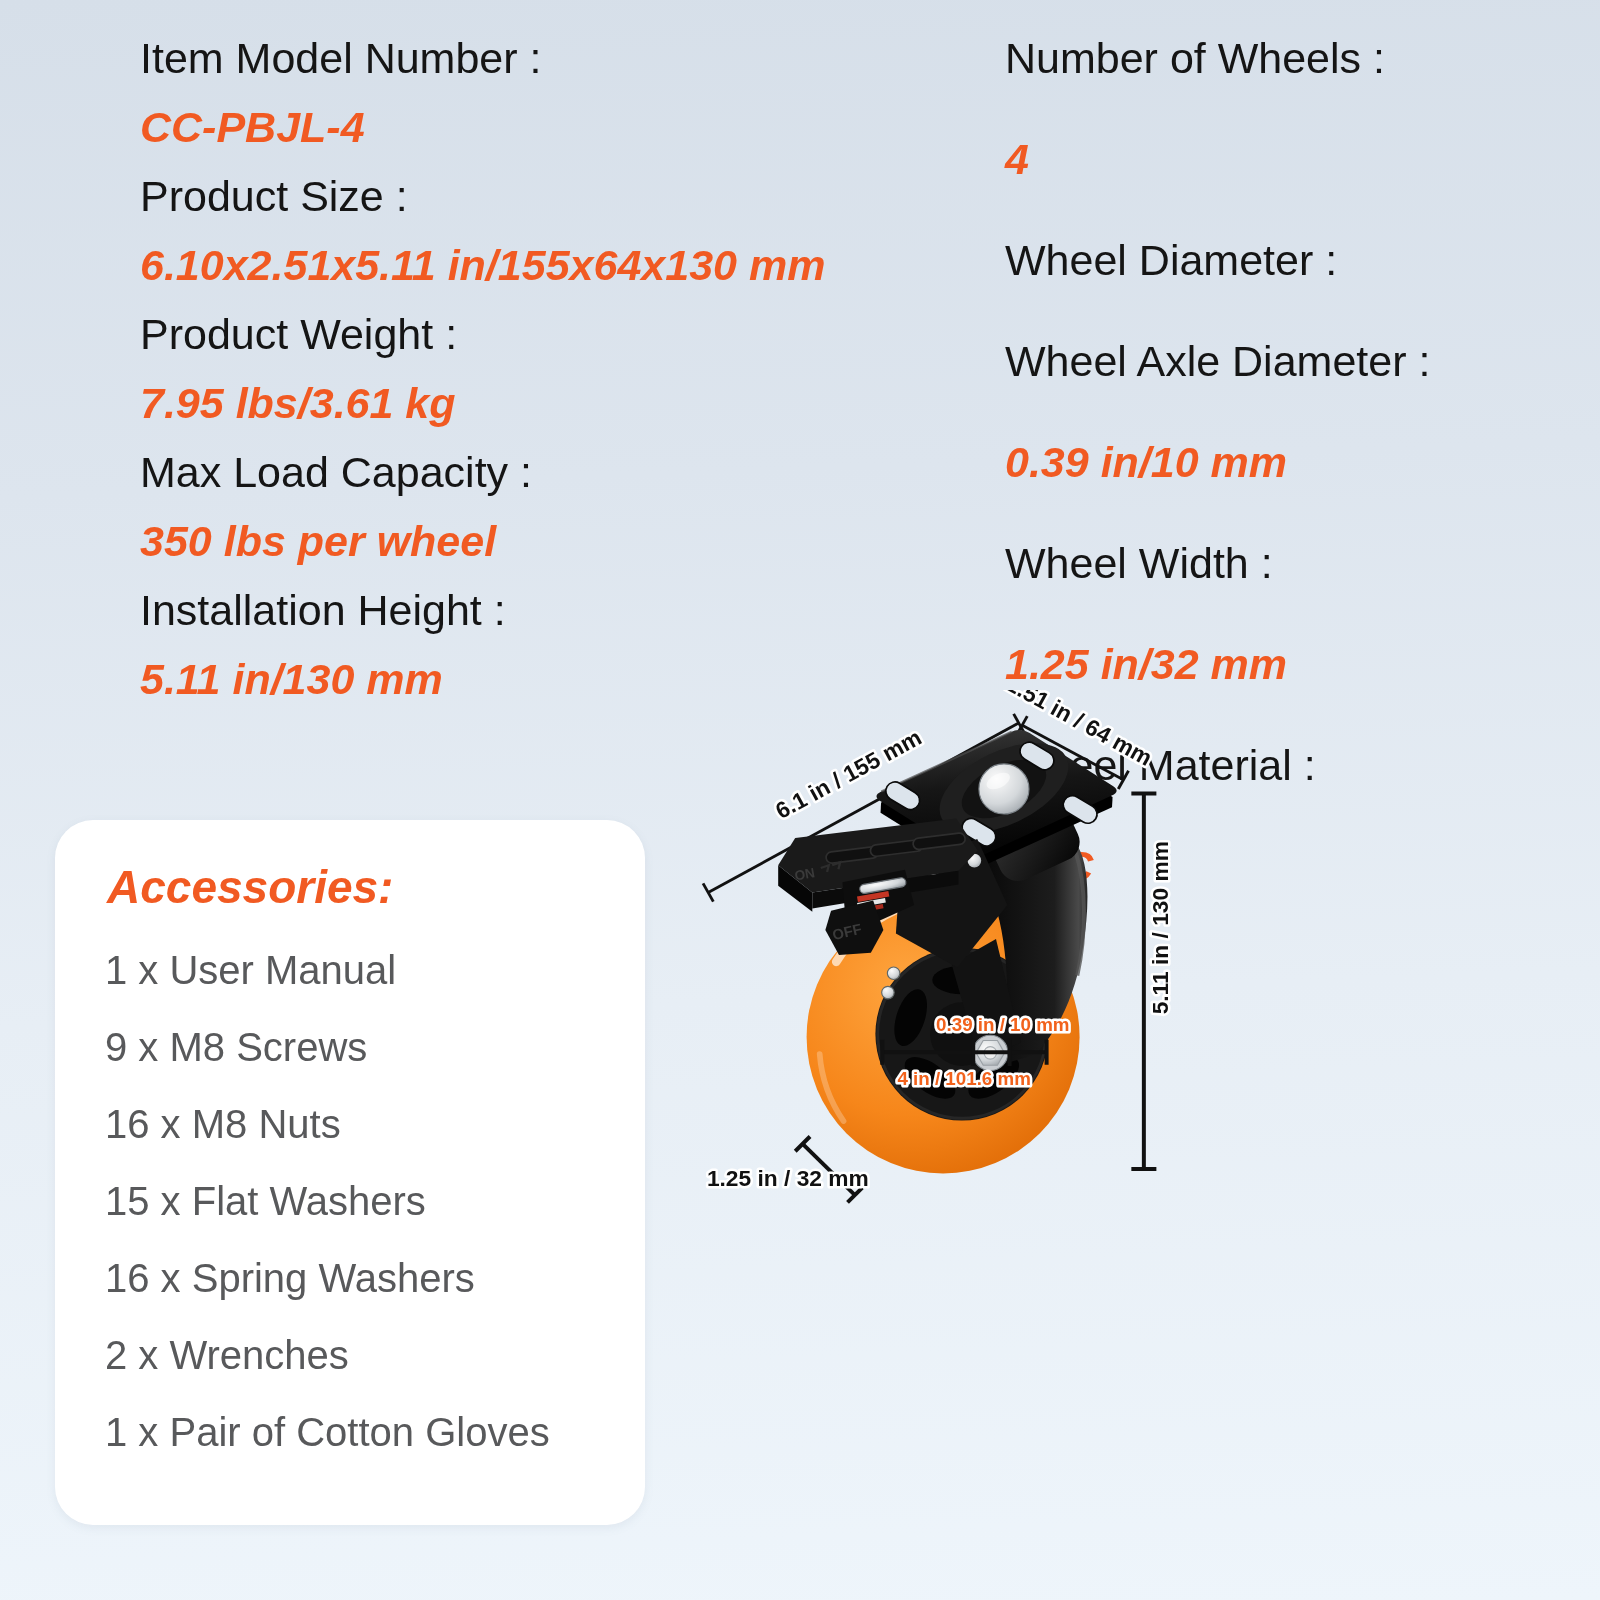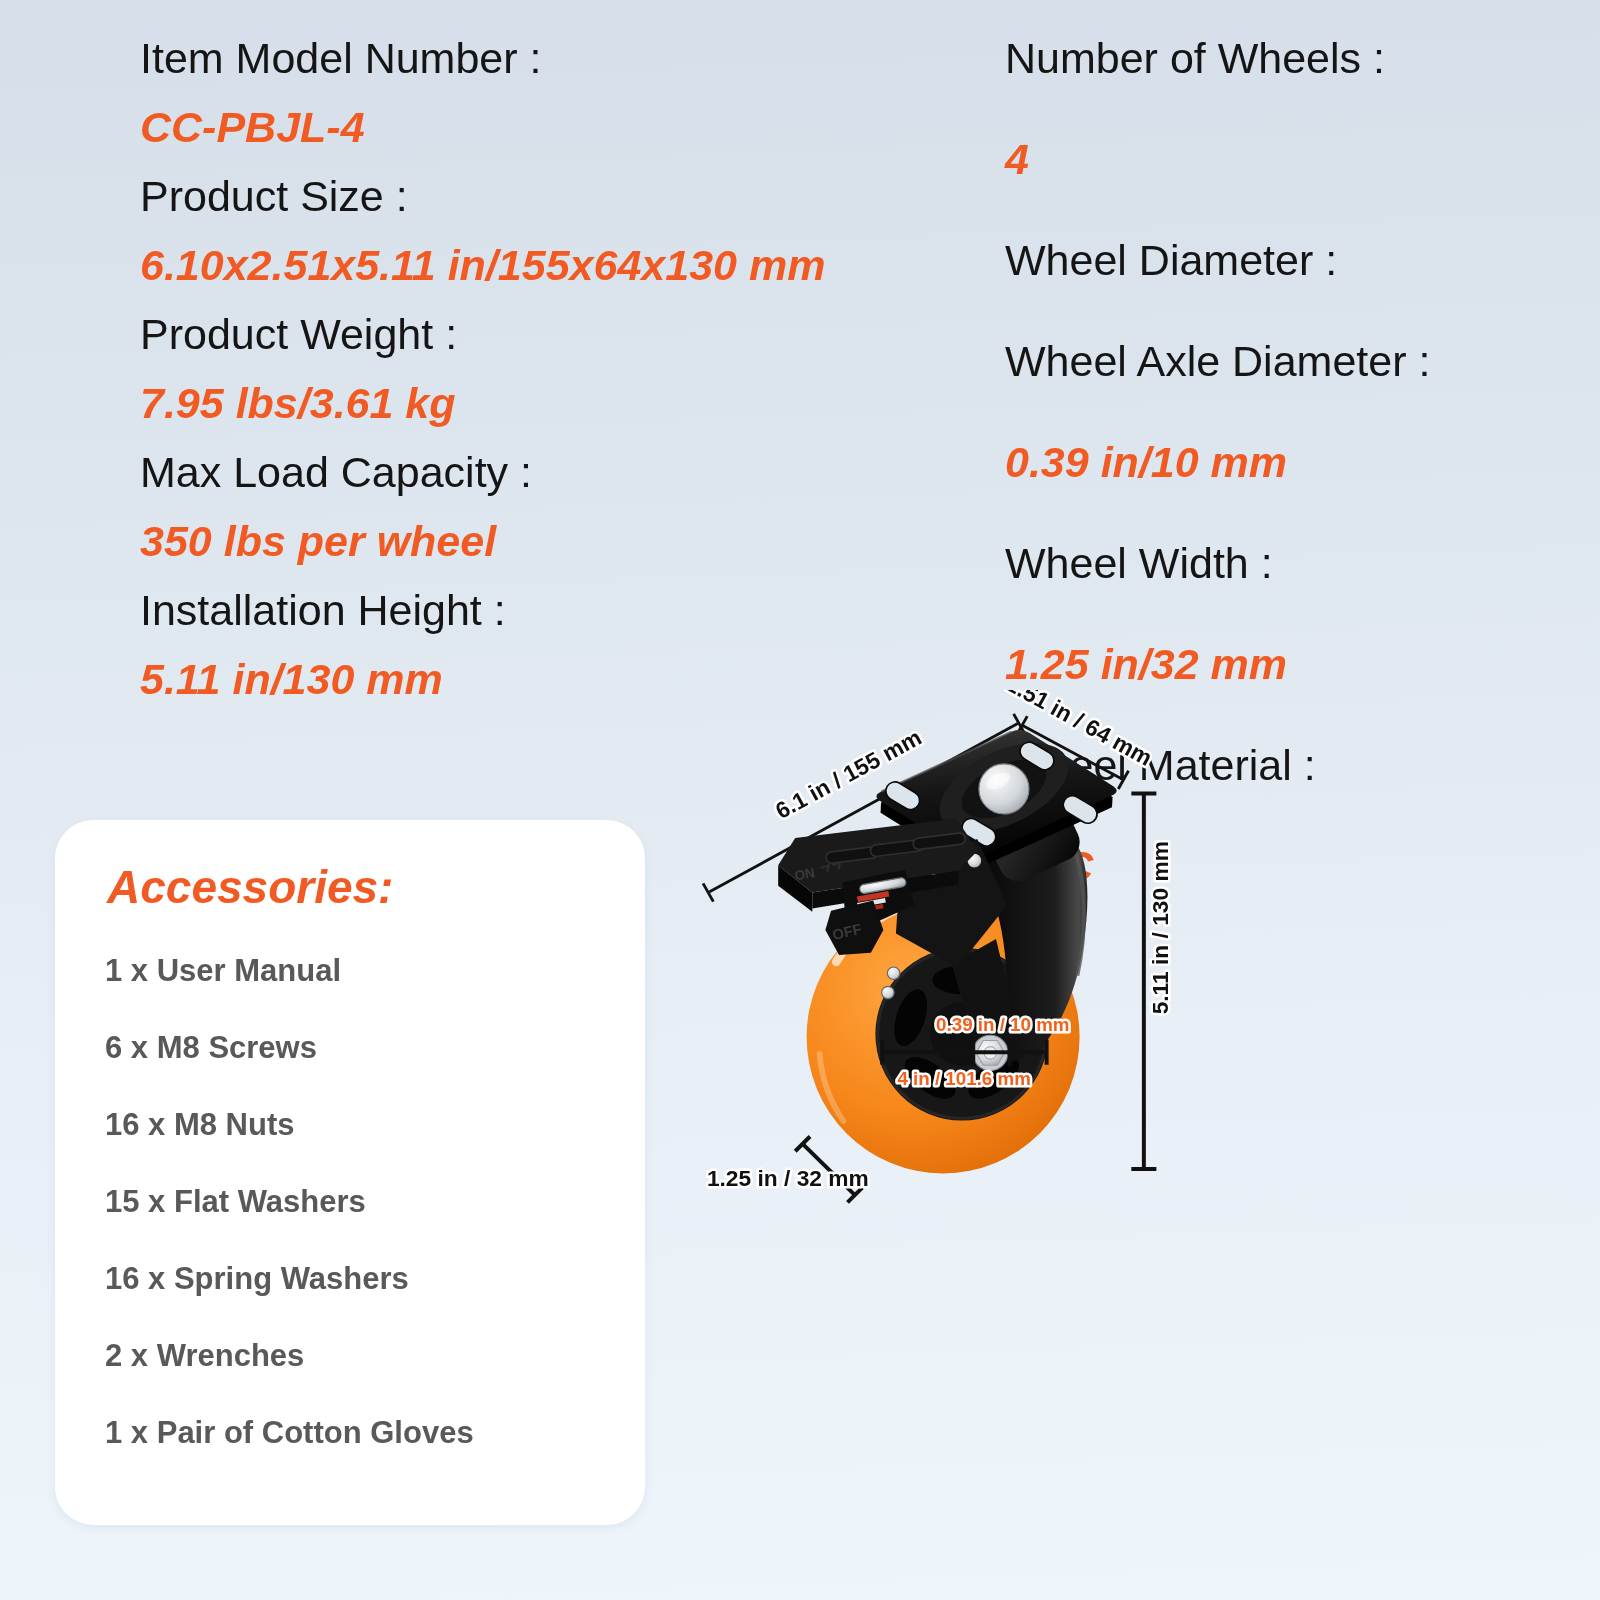"1 x User Manual" #acc-list li { font-size: 31px -> 40px; font-weight: bold -> none }
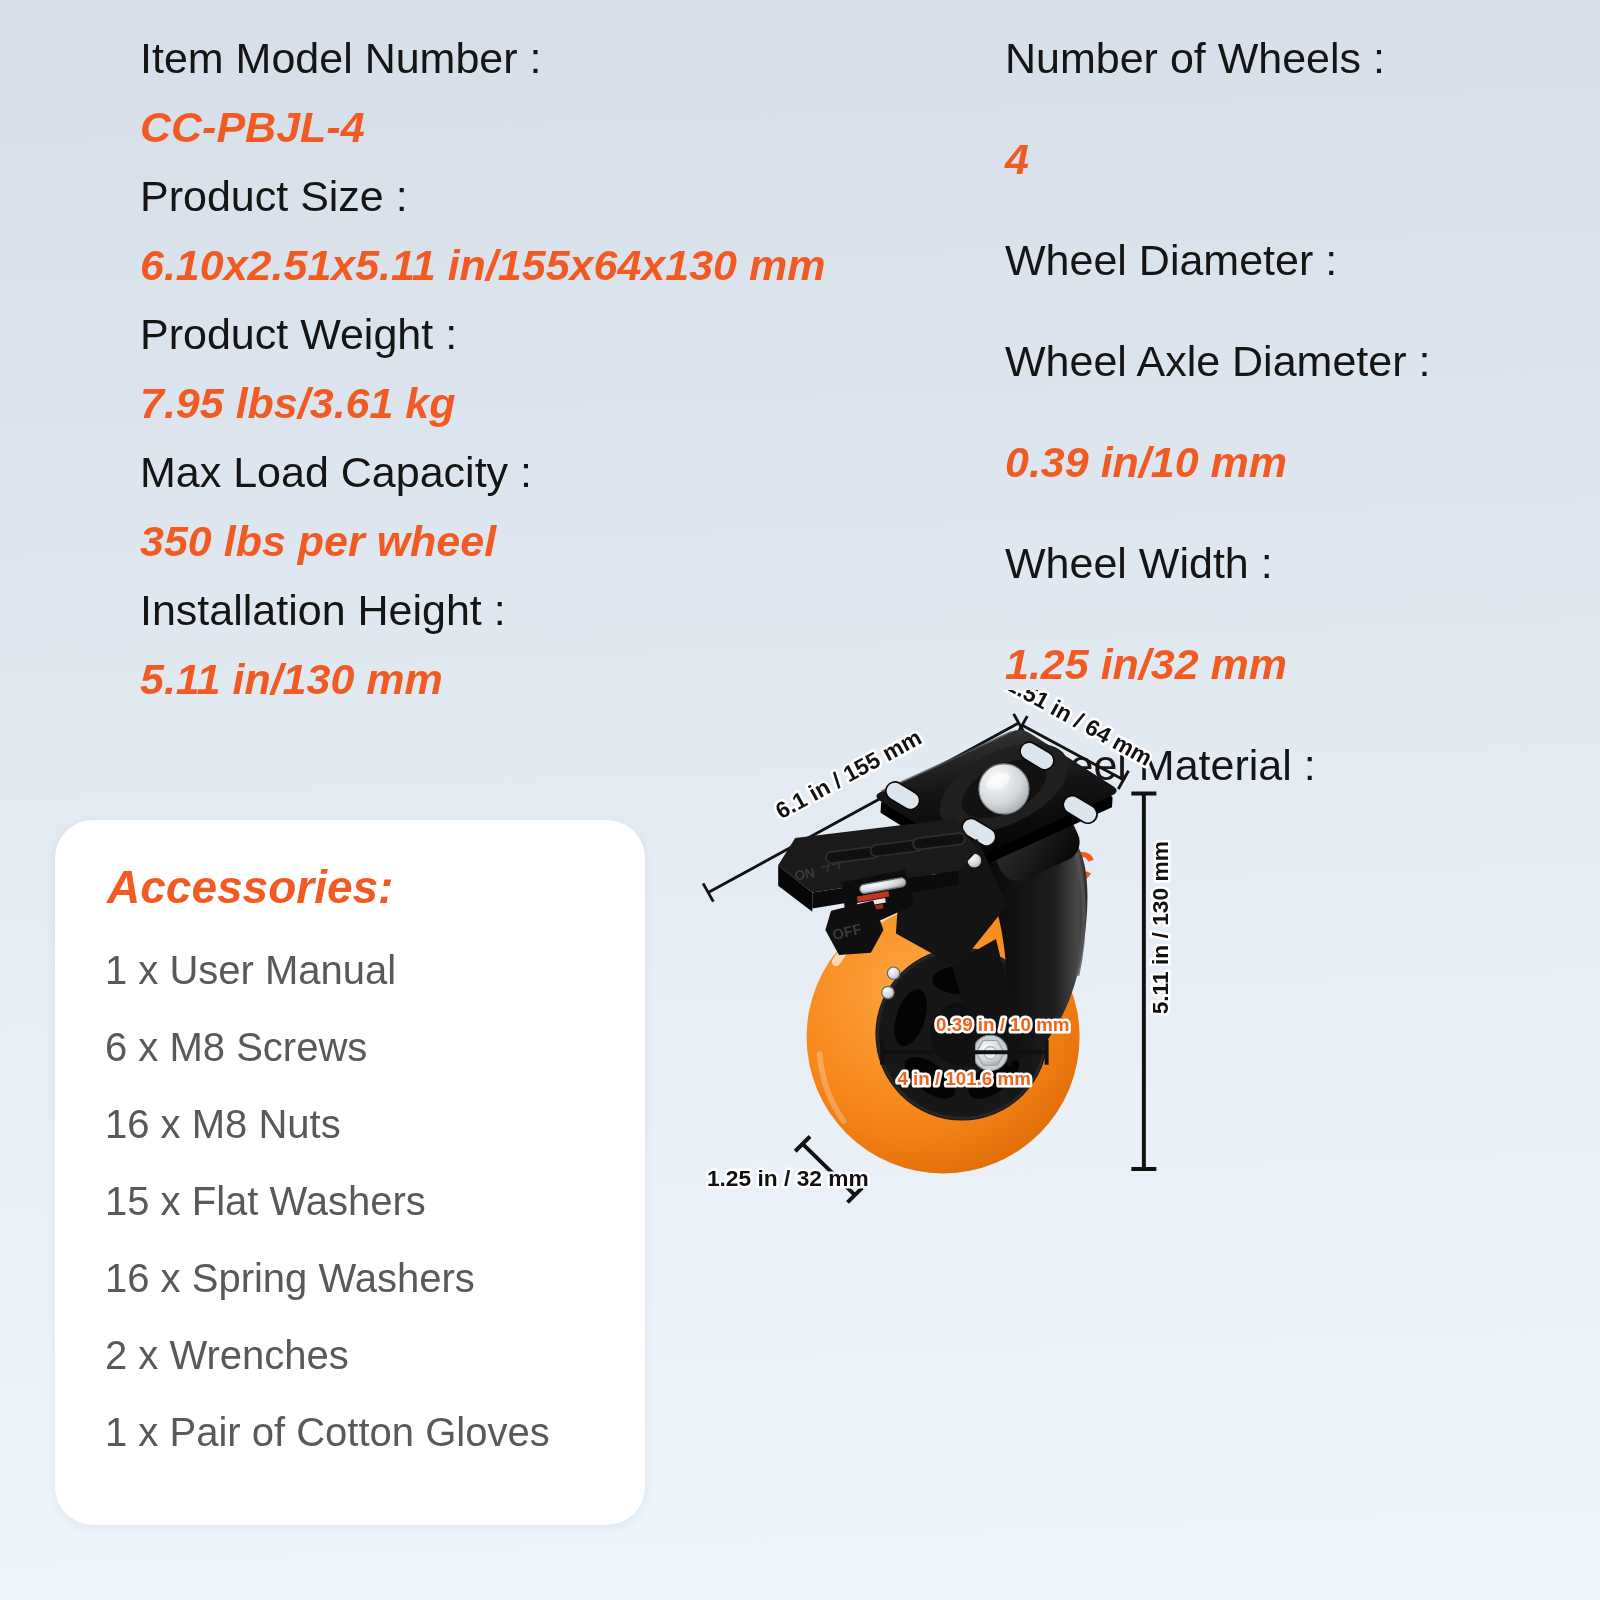"6 x M8 Screws" li { text: 6 -> 9 }
